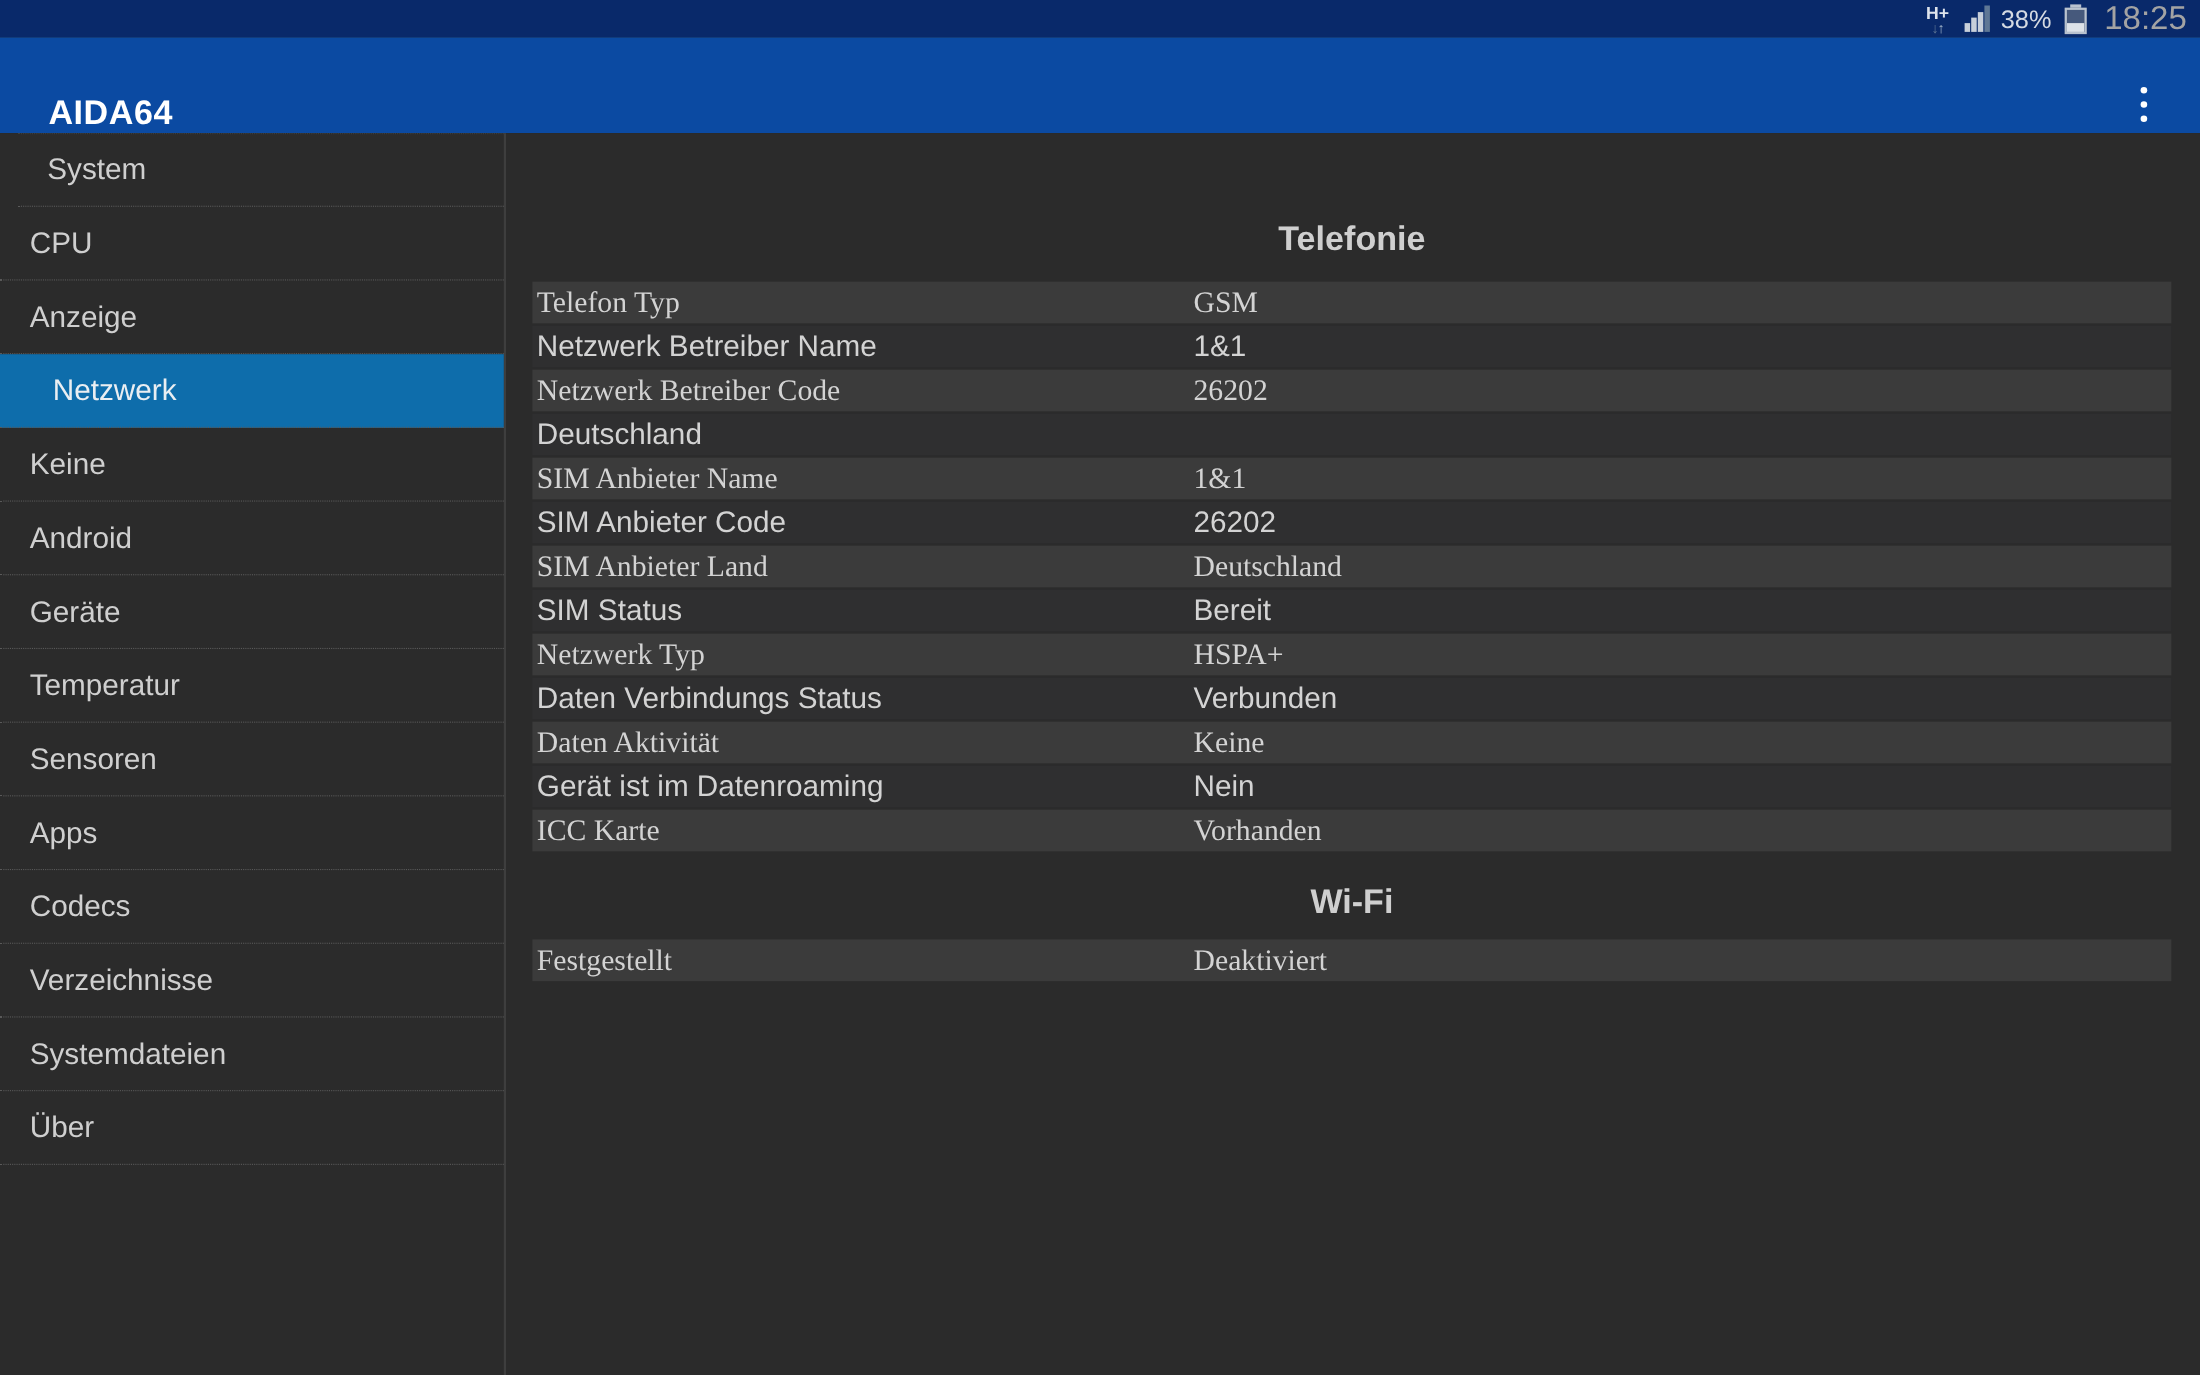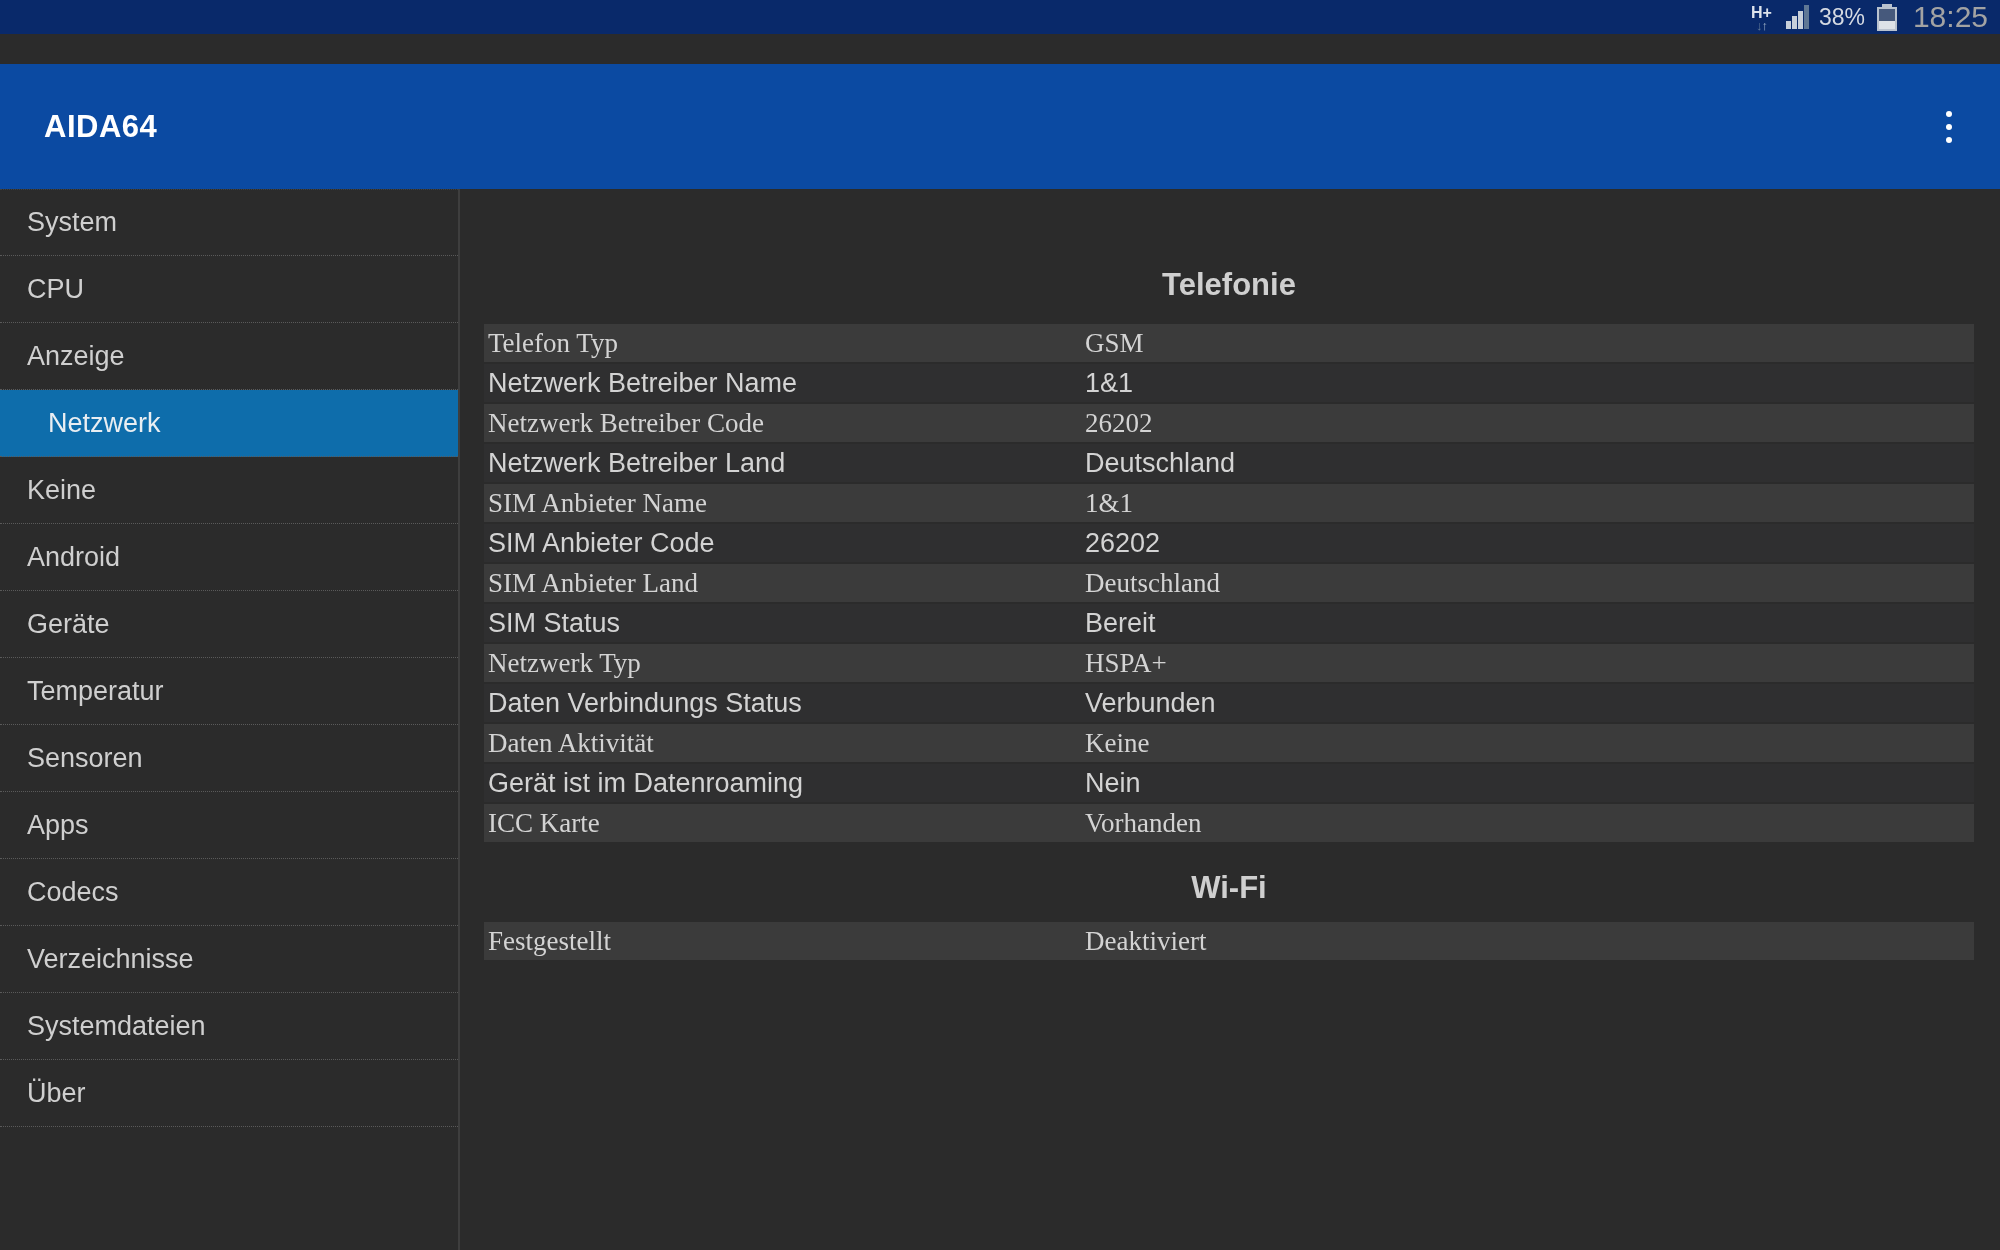"AIDA64" .app-bar { align-items: center -> flex-end; height: 125px -> 87px; margin-top: 30px -> none }
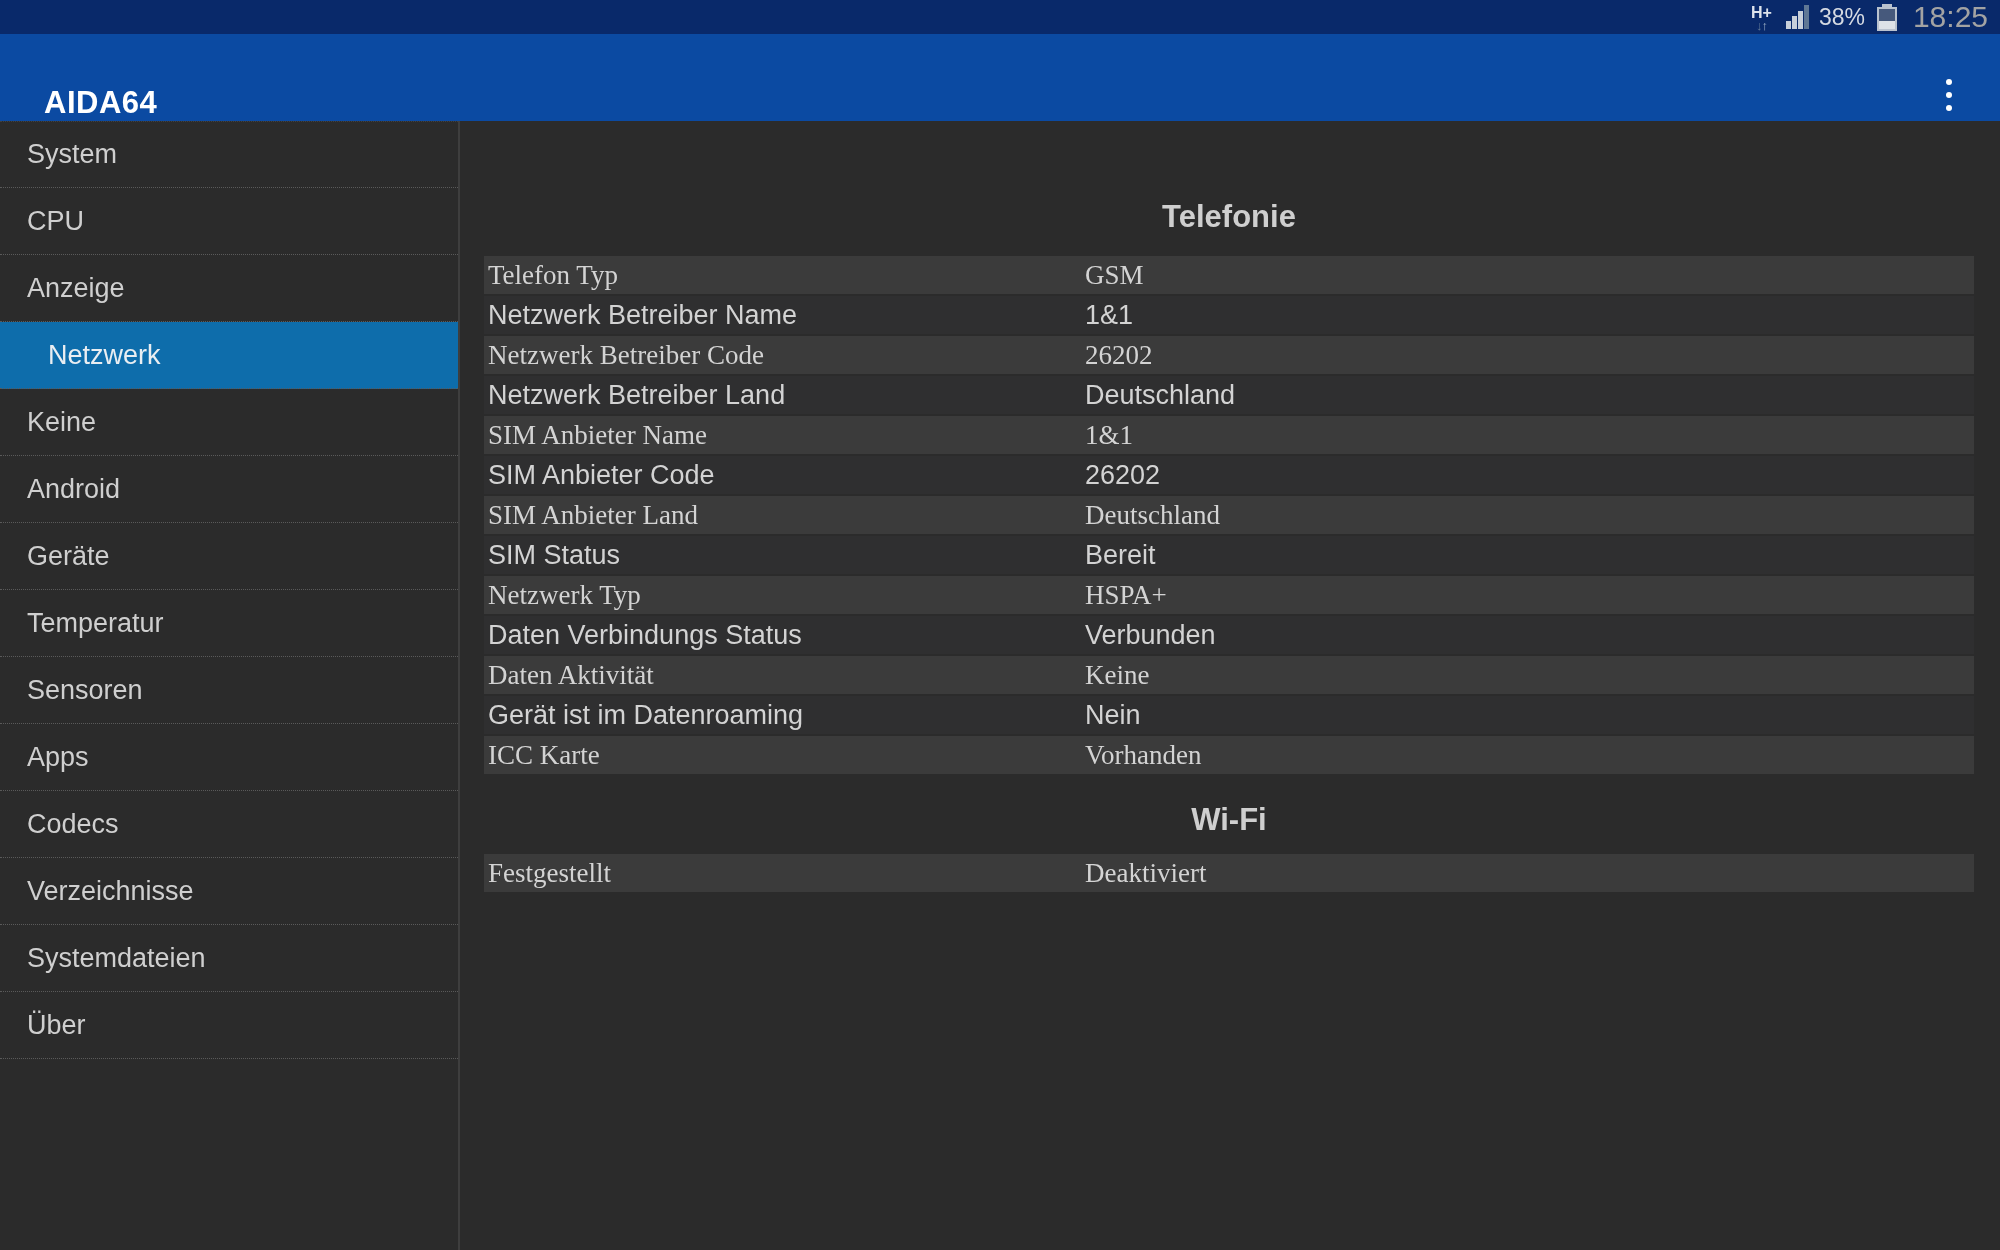"System" .side-item:first-child { margin-left: none -> 16px }
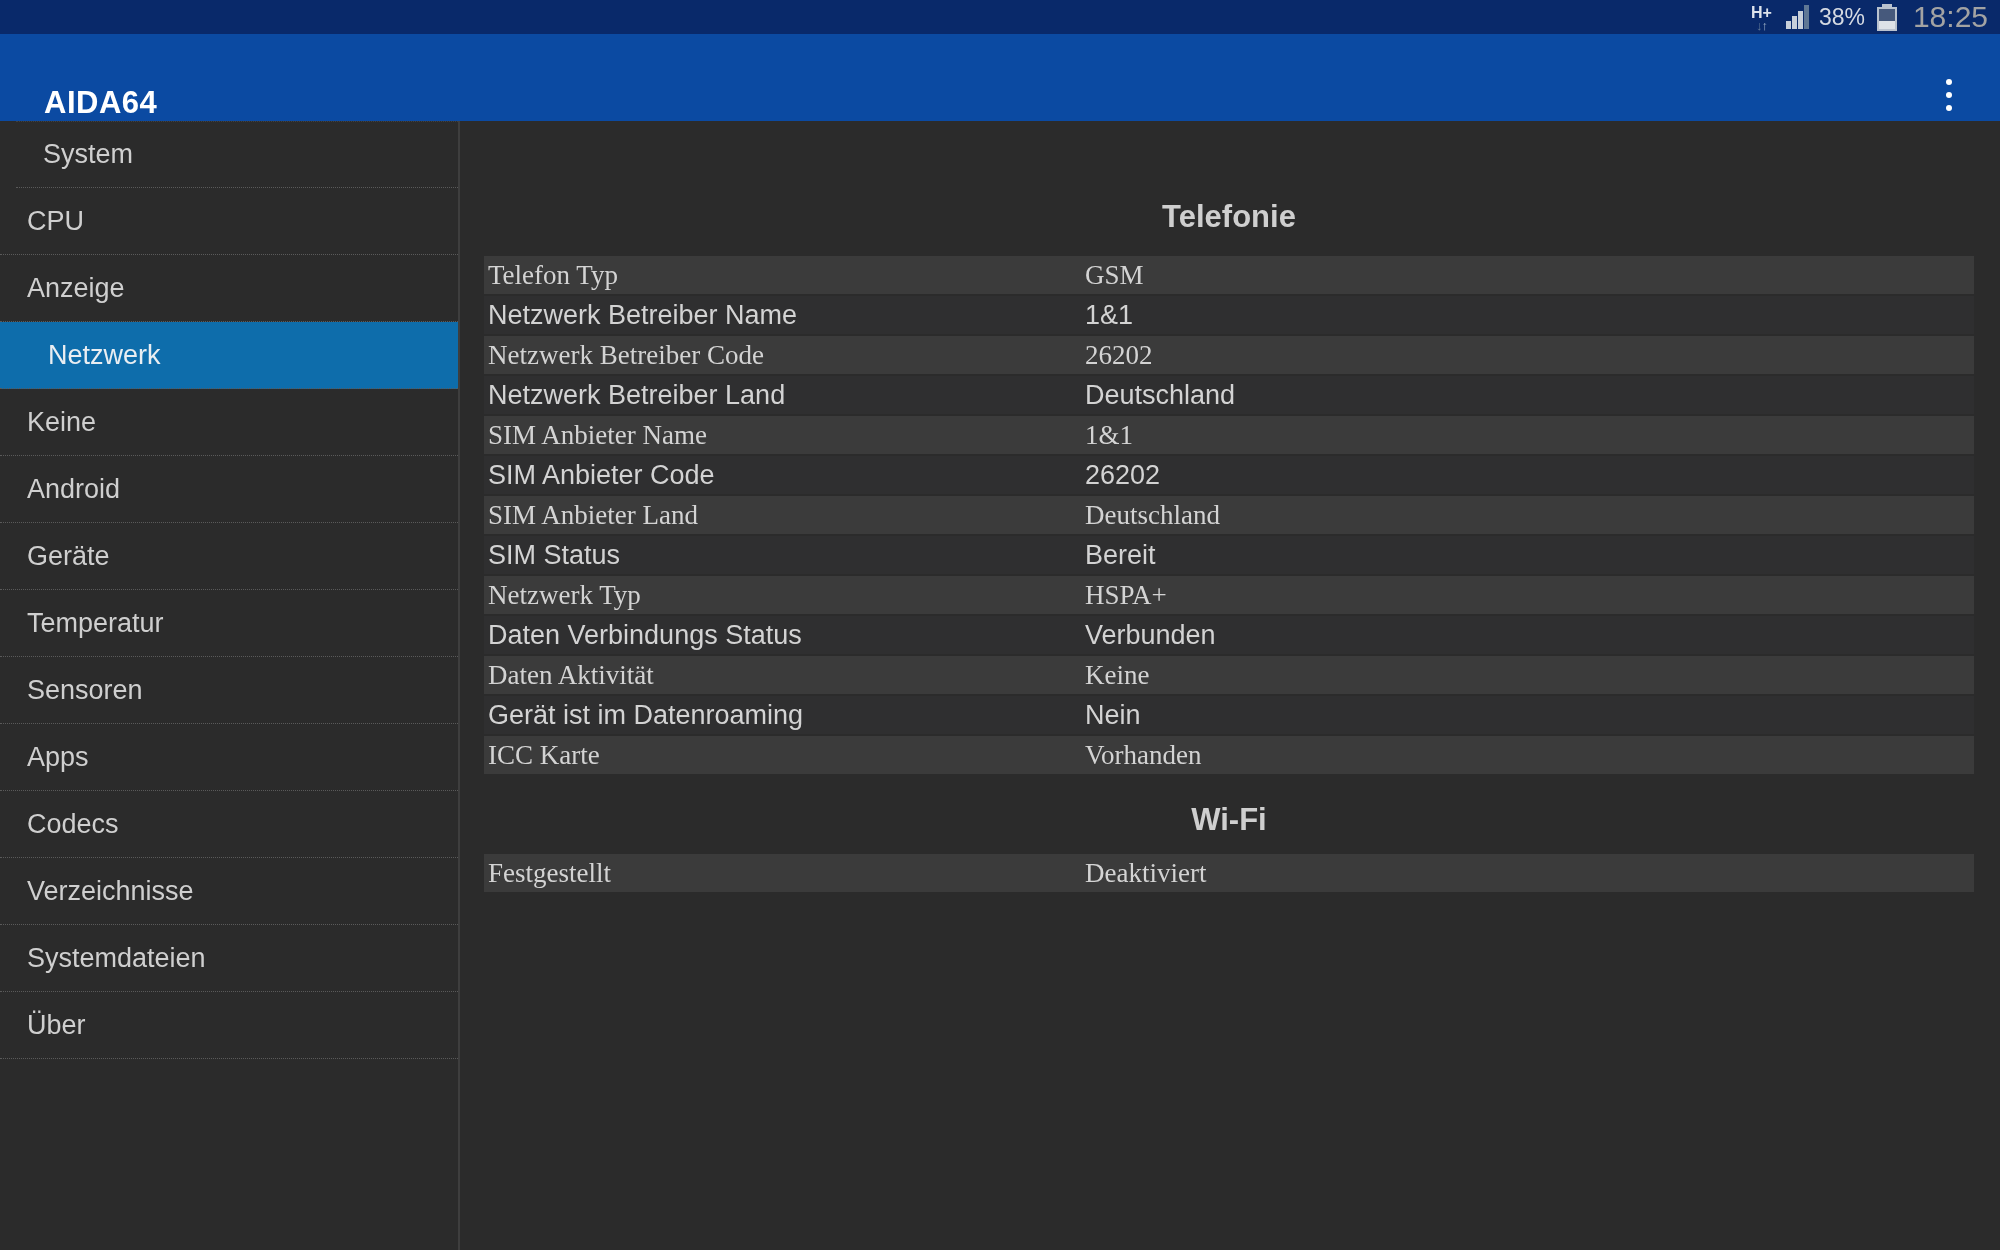"Netzwerk Betreiber Land" div.label { html: <div>Netzwerk Betreiber Land</div> -> none }
